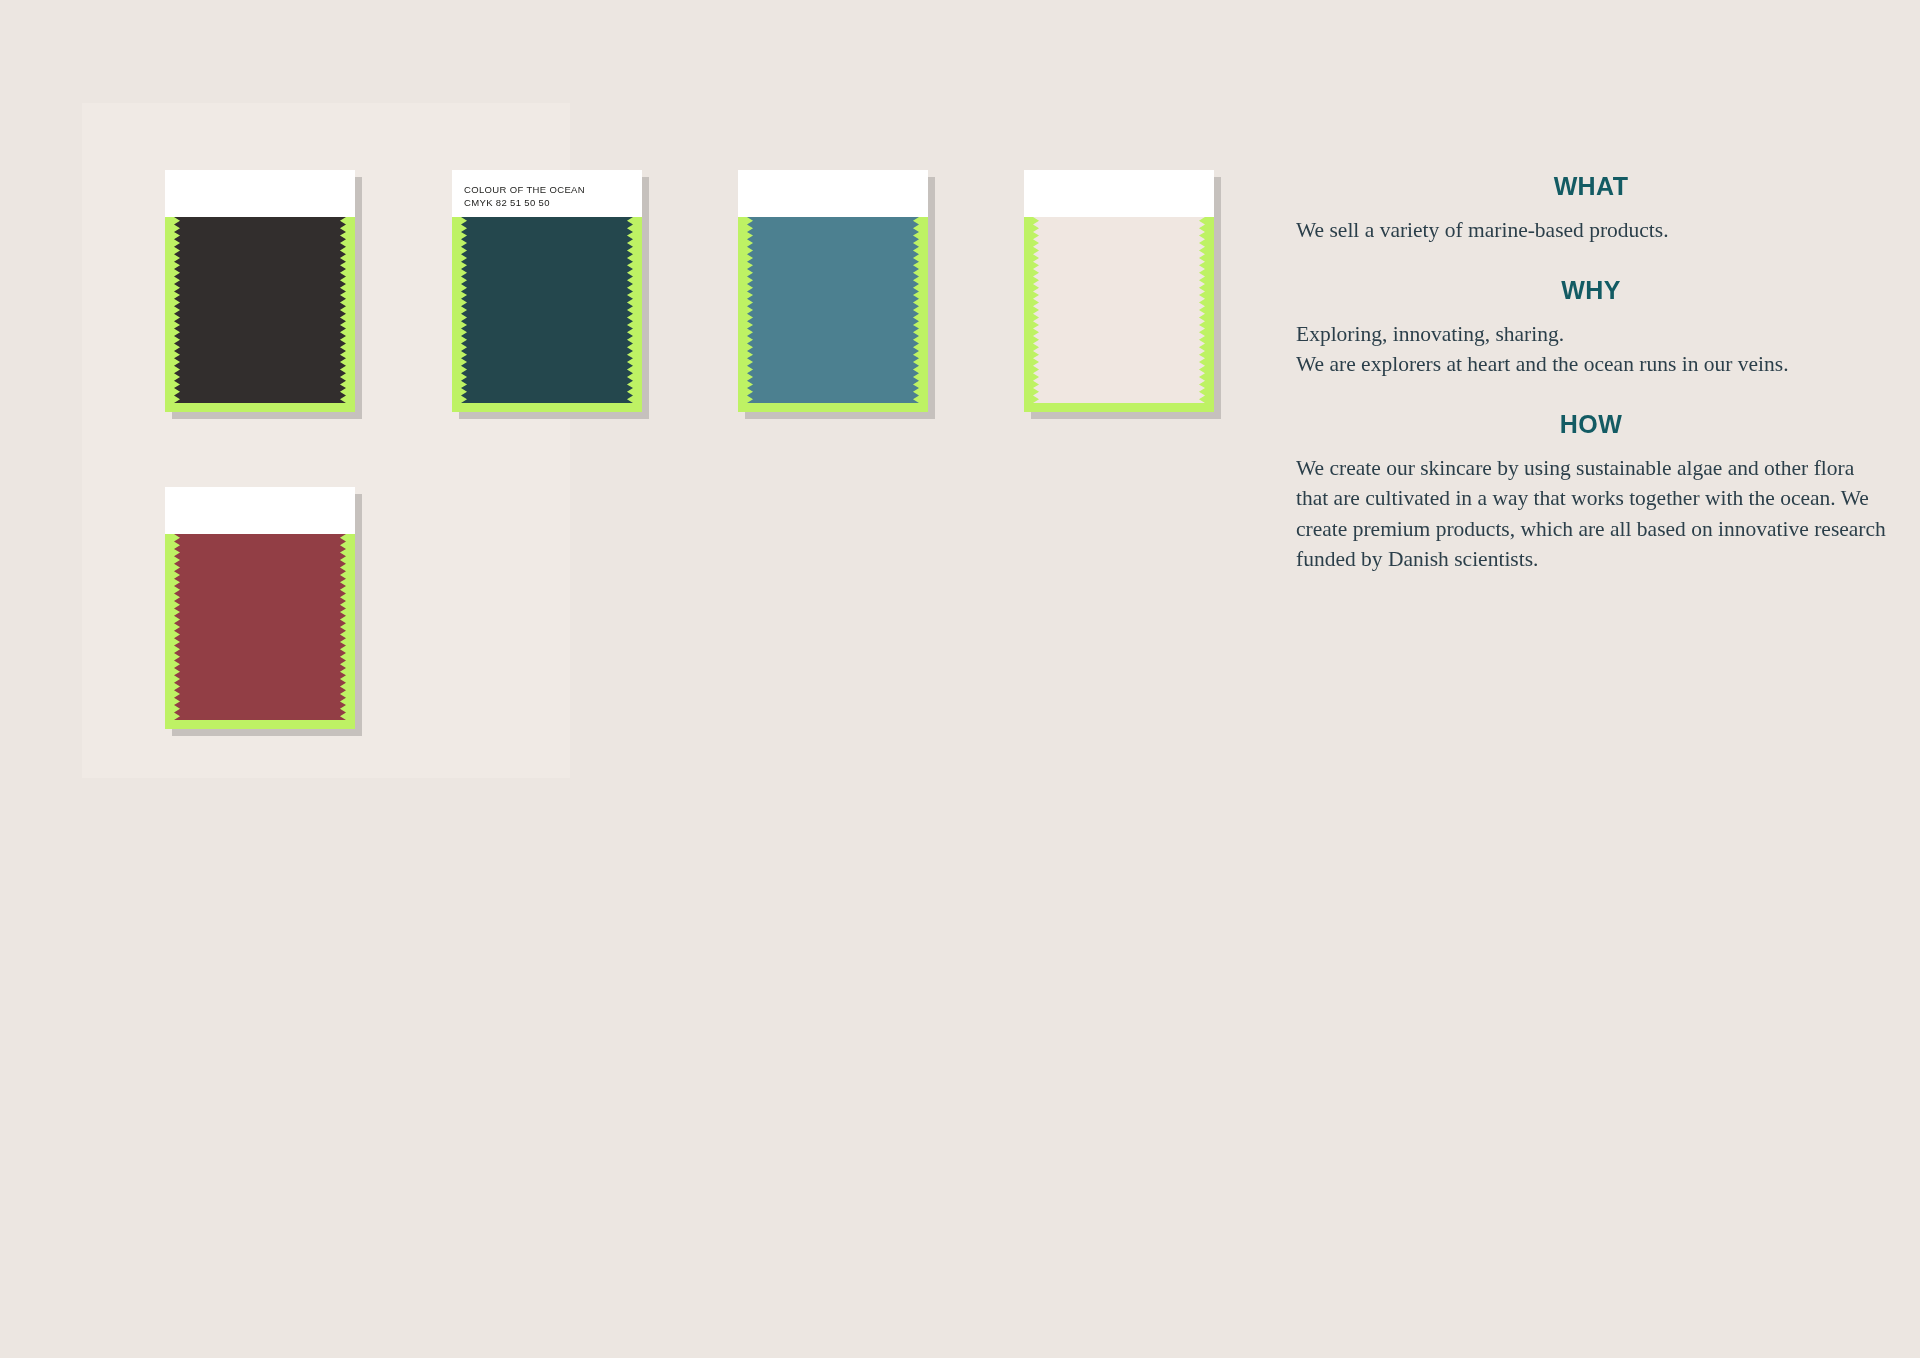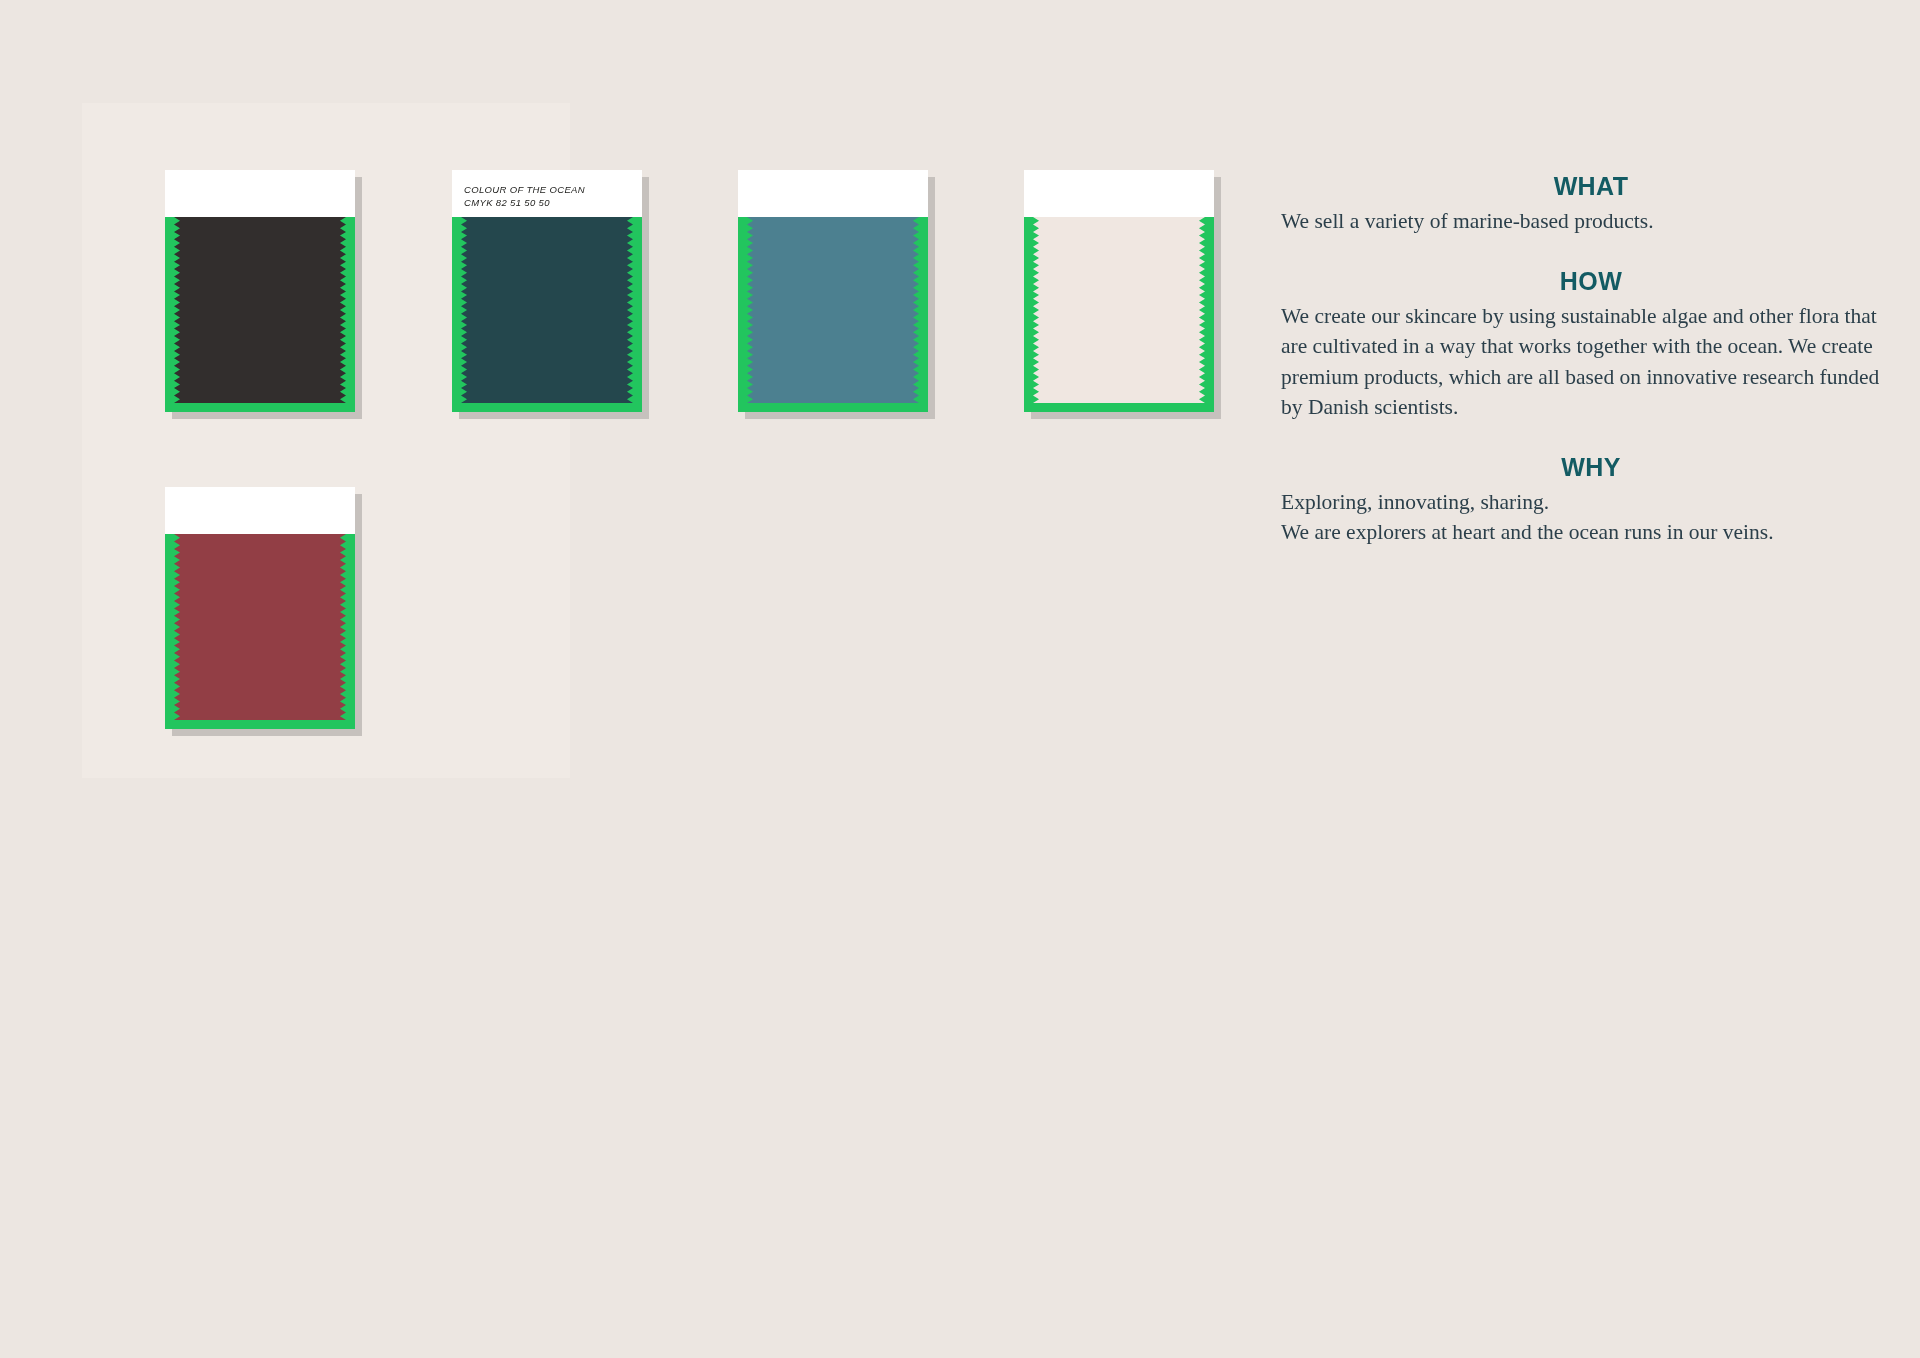"COLOUR OF THE OCEAN" .swatch-card { background: #22c55e -> #bef264; font-style: italic -> none }
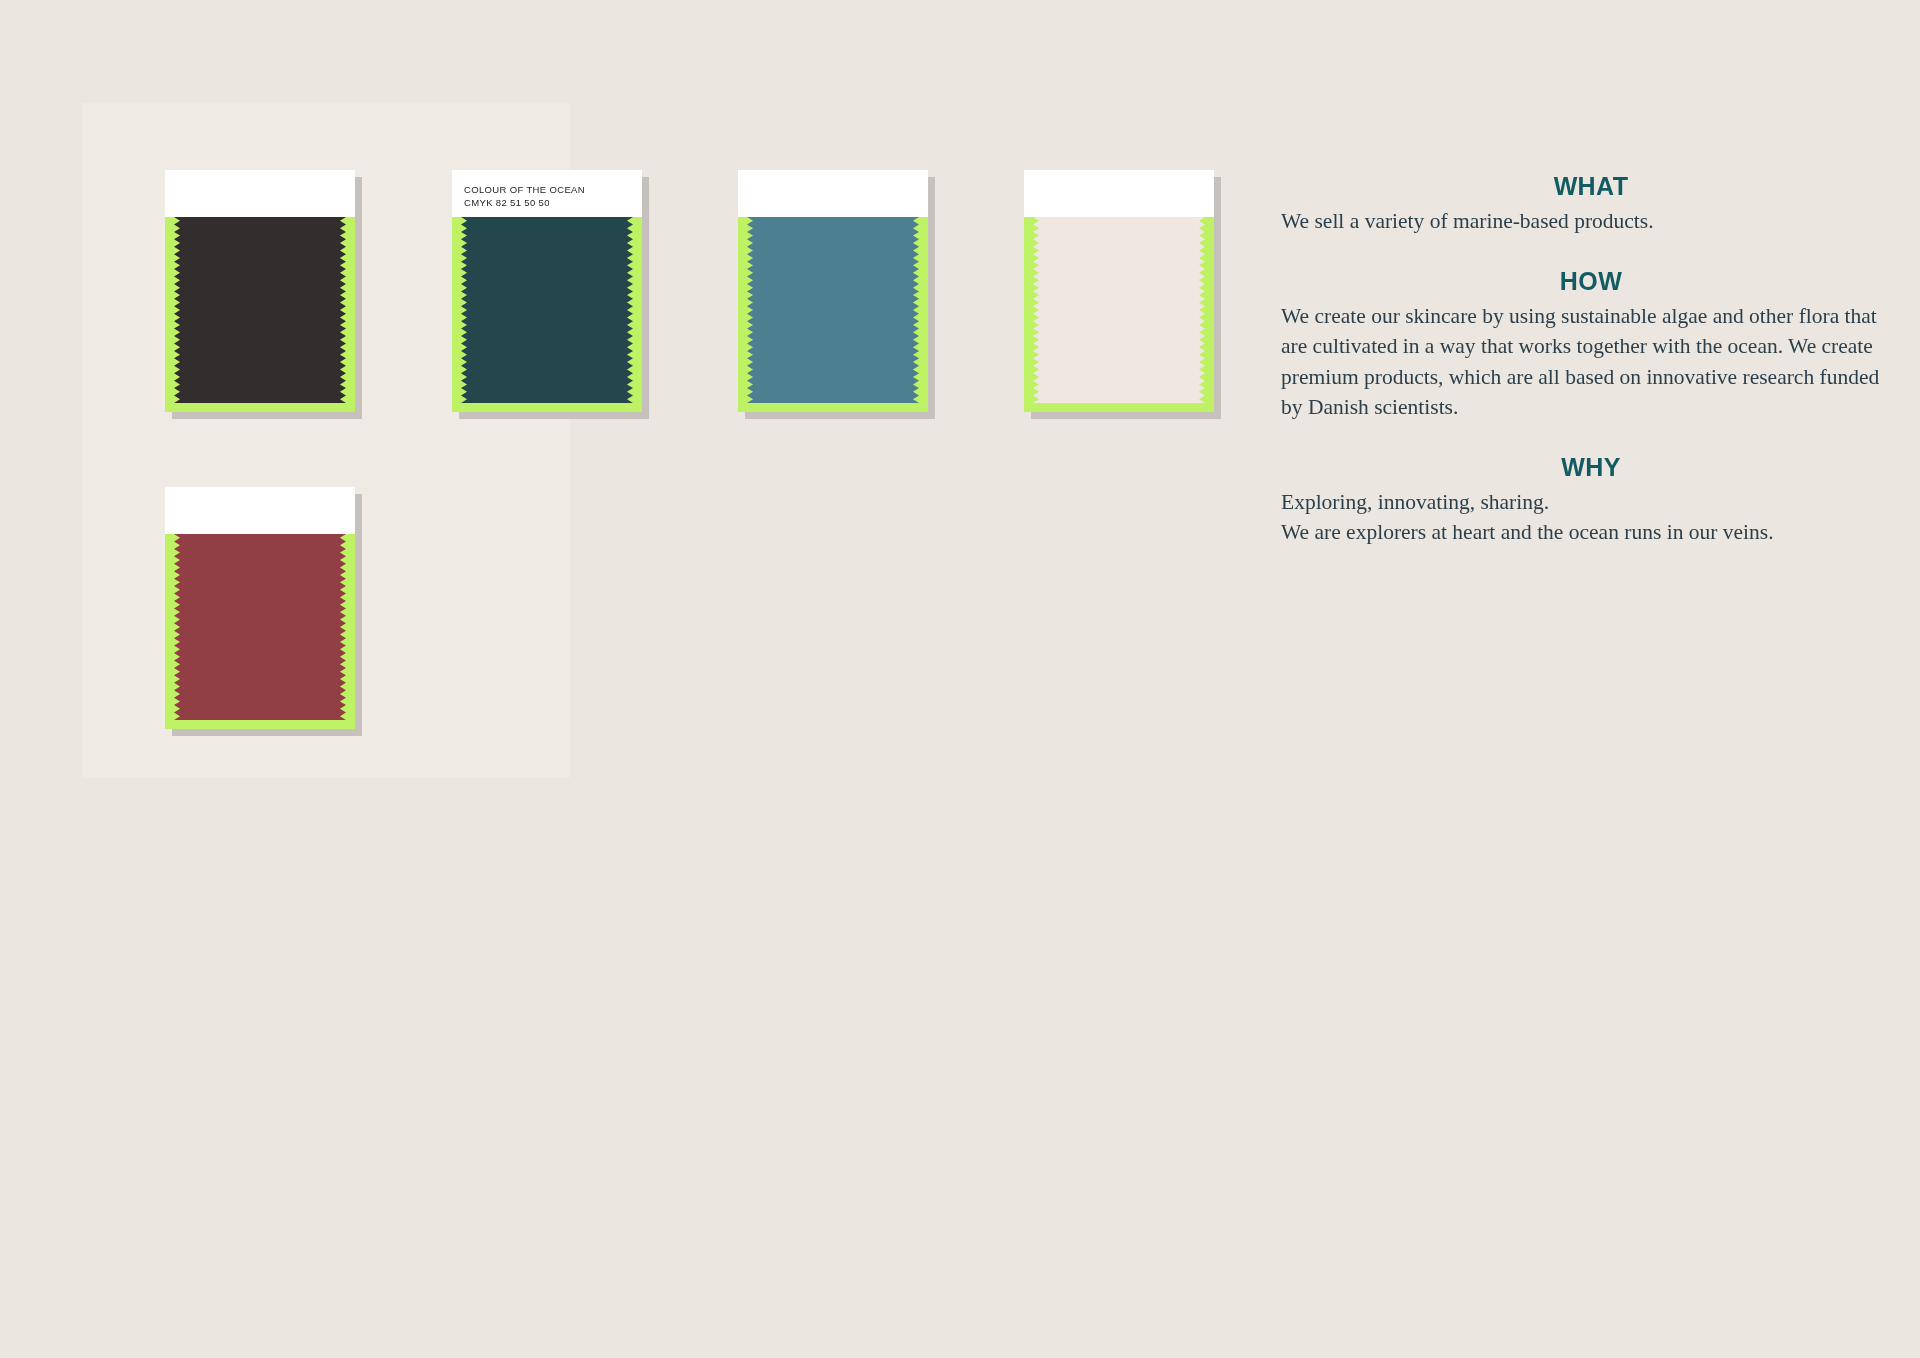"We sell a variety of" .copy-body { margin: 0 -> 15px }
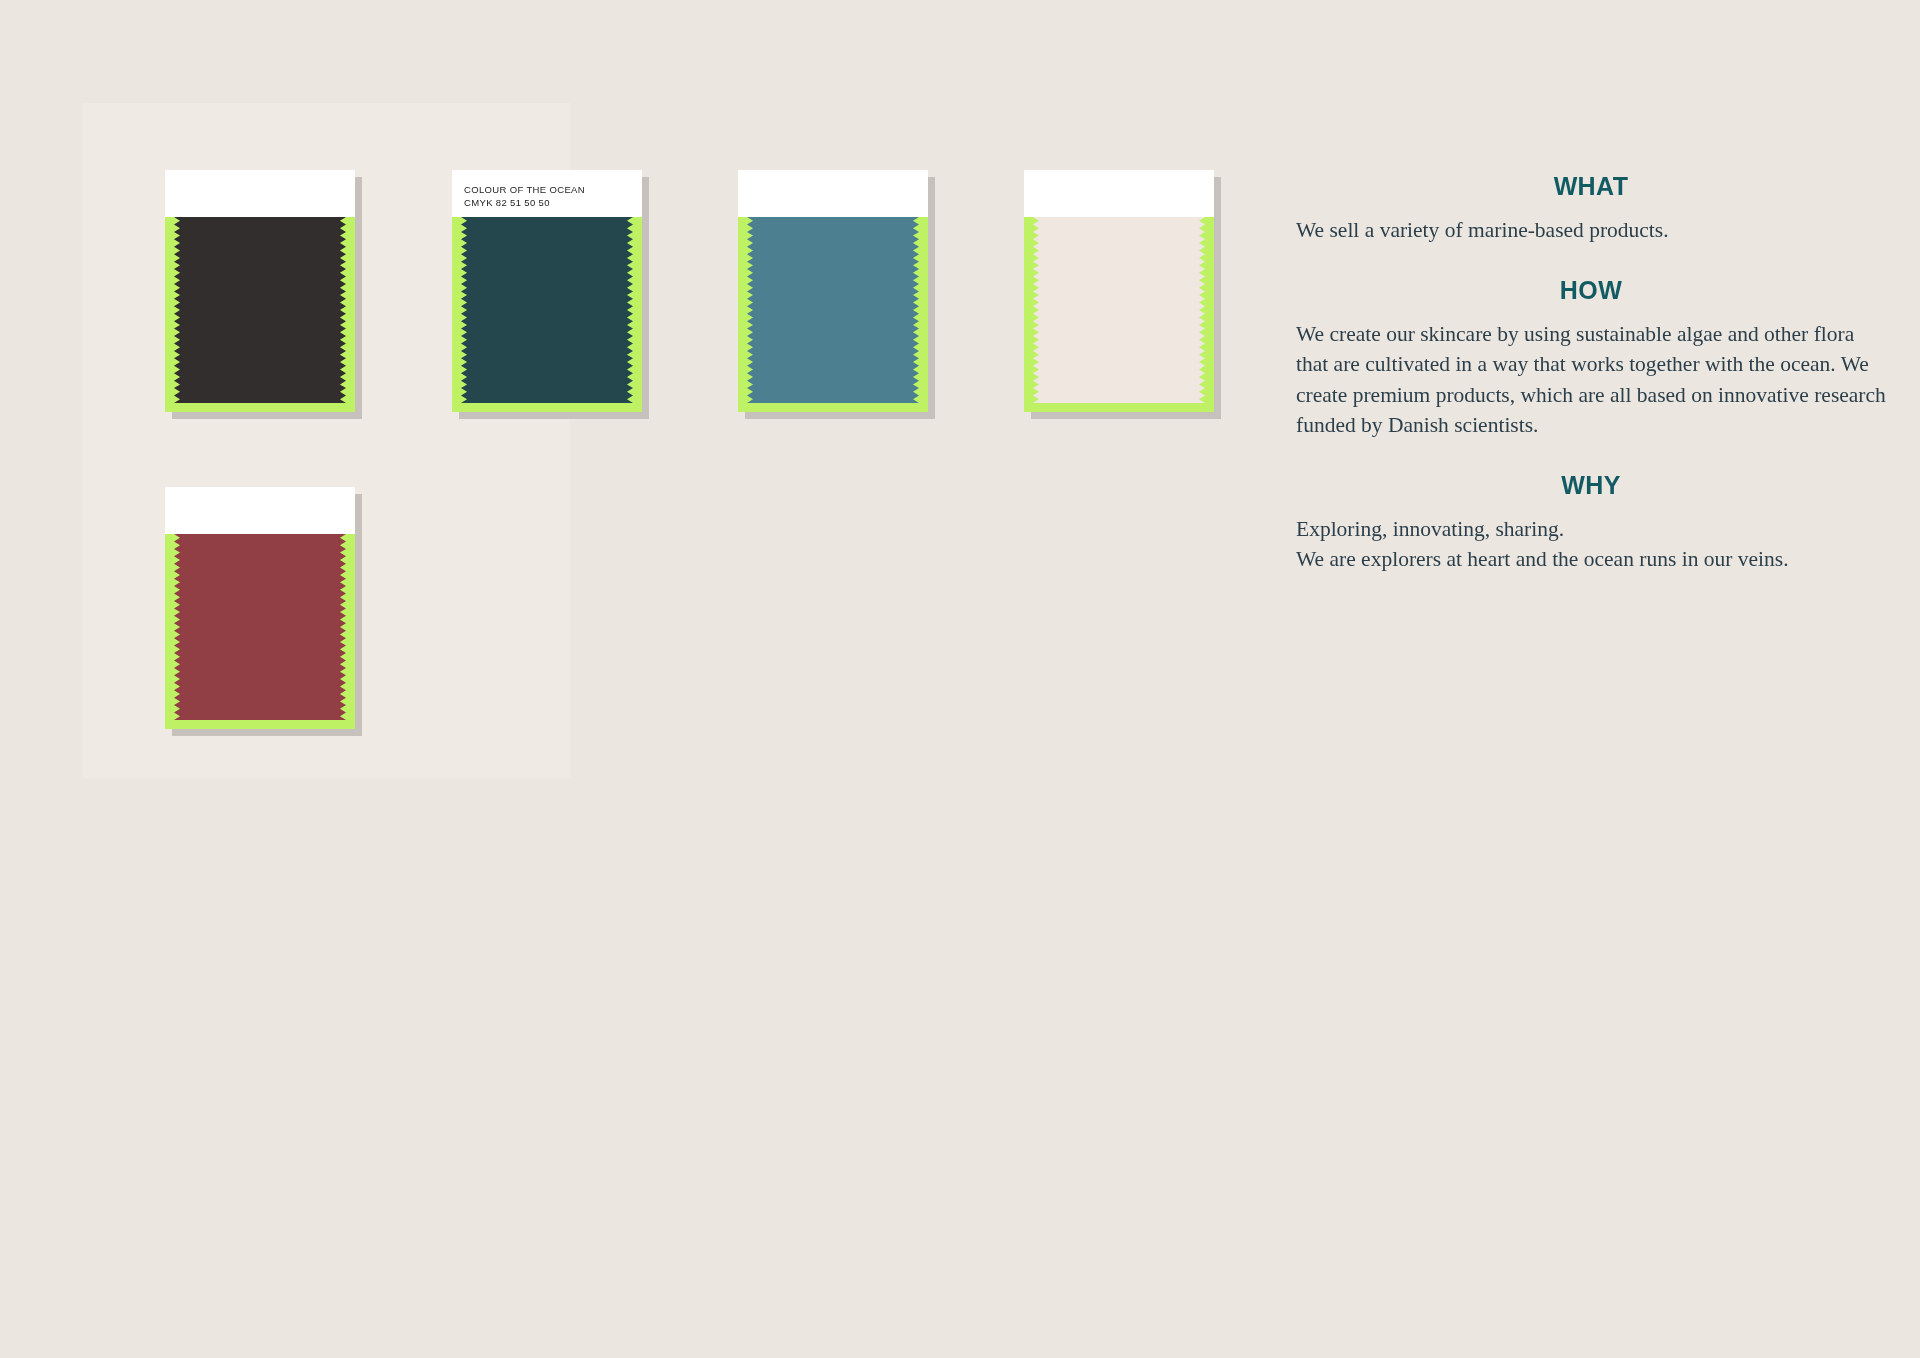"HOW" div.copy-block { order: before "WHY" -> after "WHY" }
